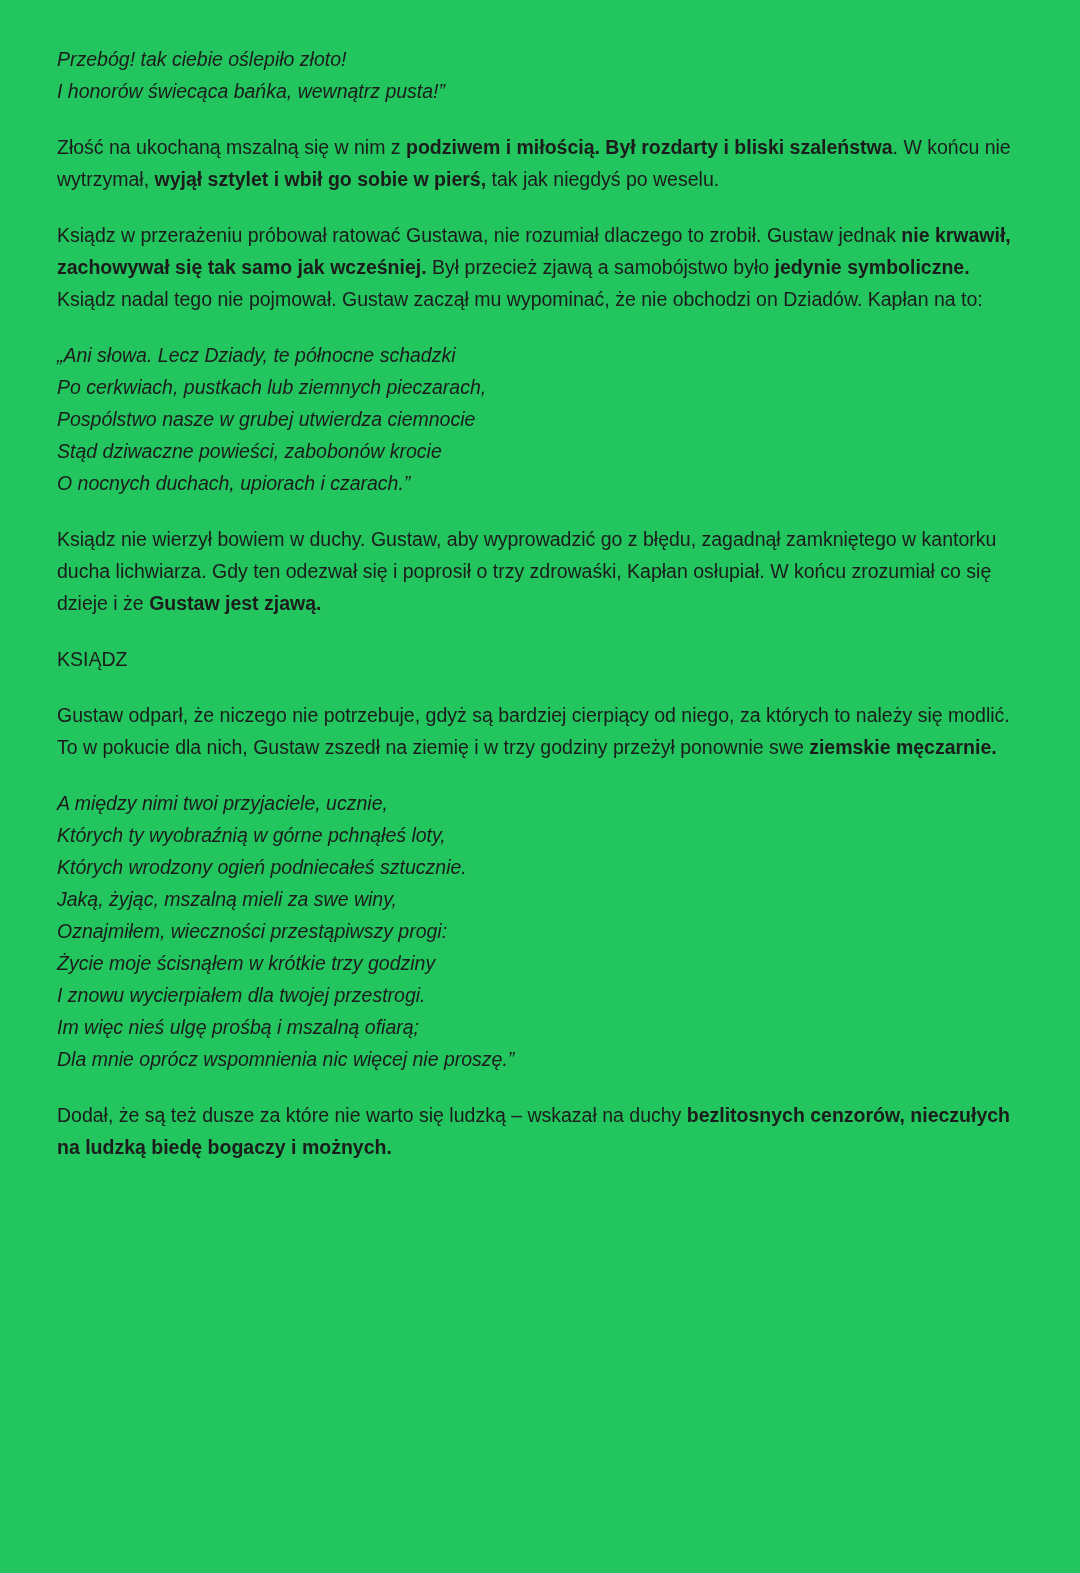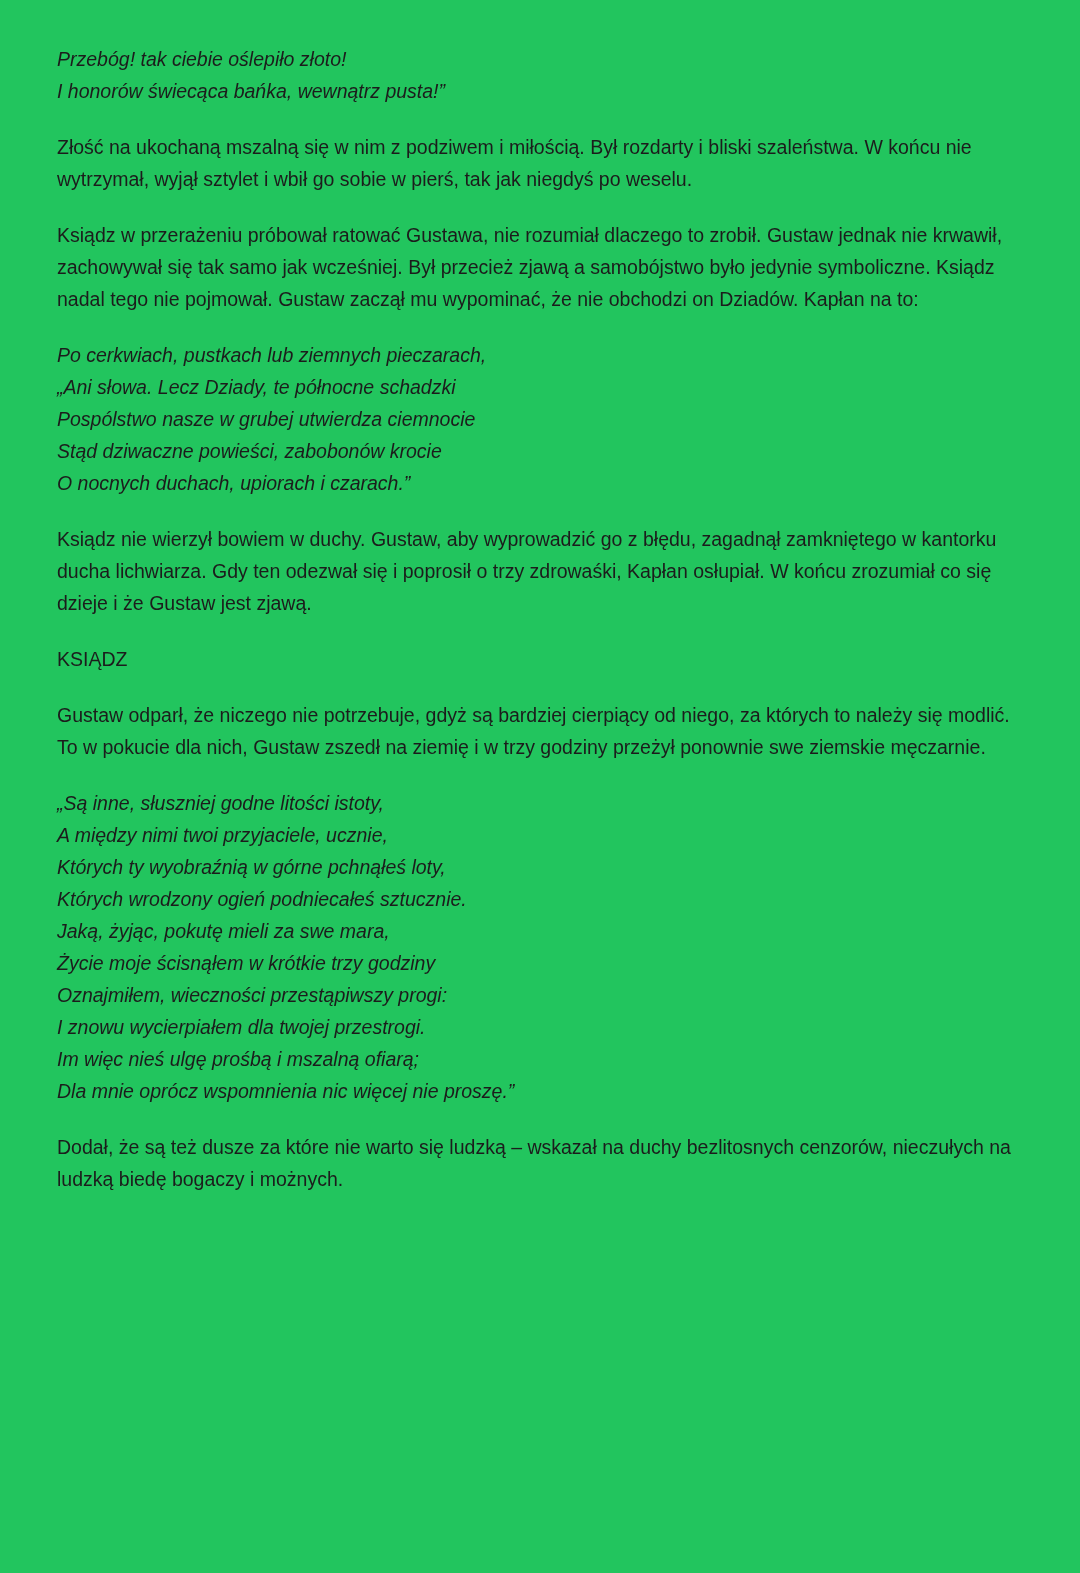"podziwem i miłością. Był rozdarty" .b { font-weight: 400 -> 700 }
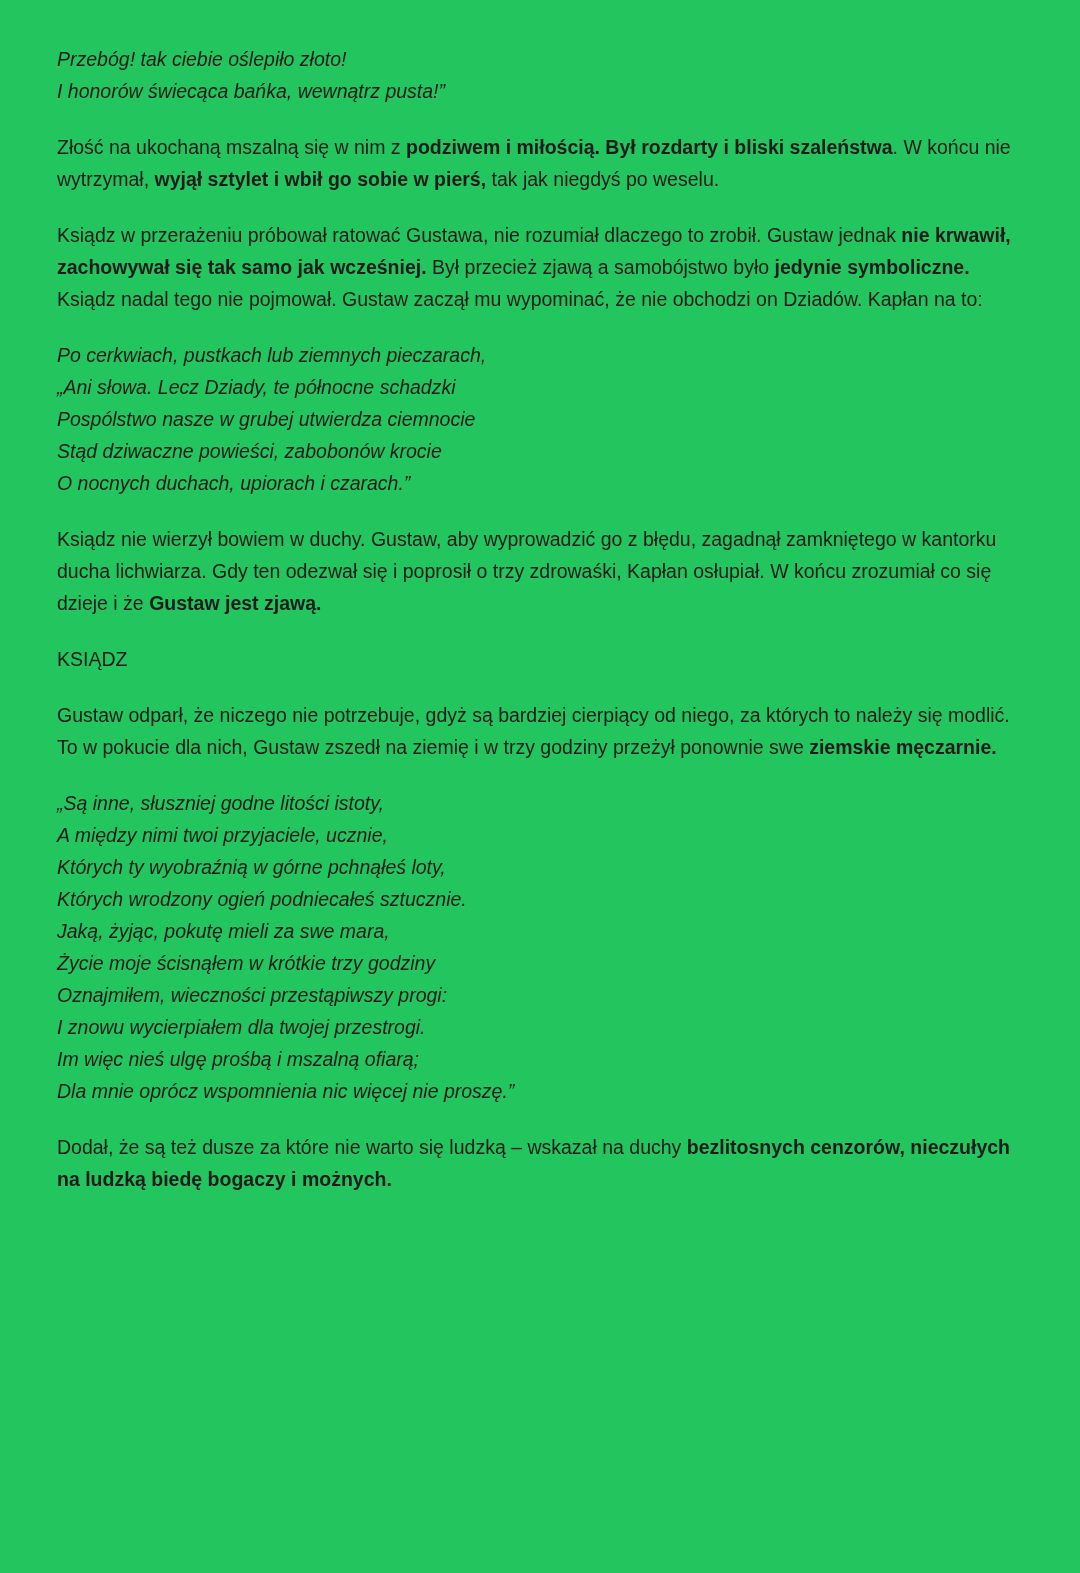"Po cerkwiach, pustkach lub ziemnych" span.vline { order: before "„Ani słowa. Lecz Dziady, te" -> after "„Ani słowa. Lecz Dziady, te" }
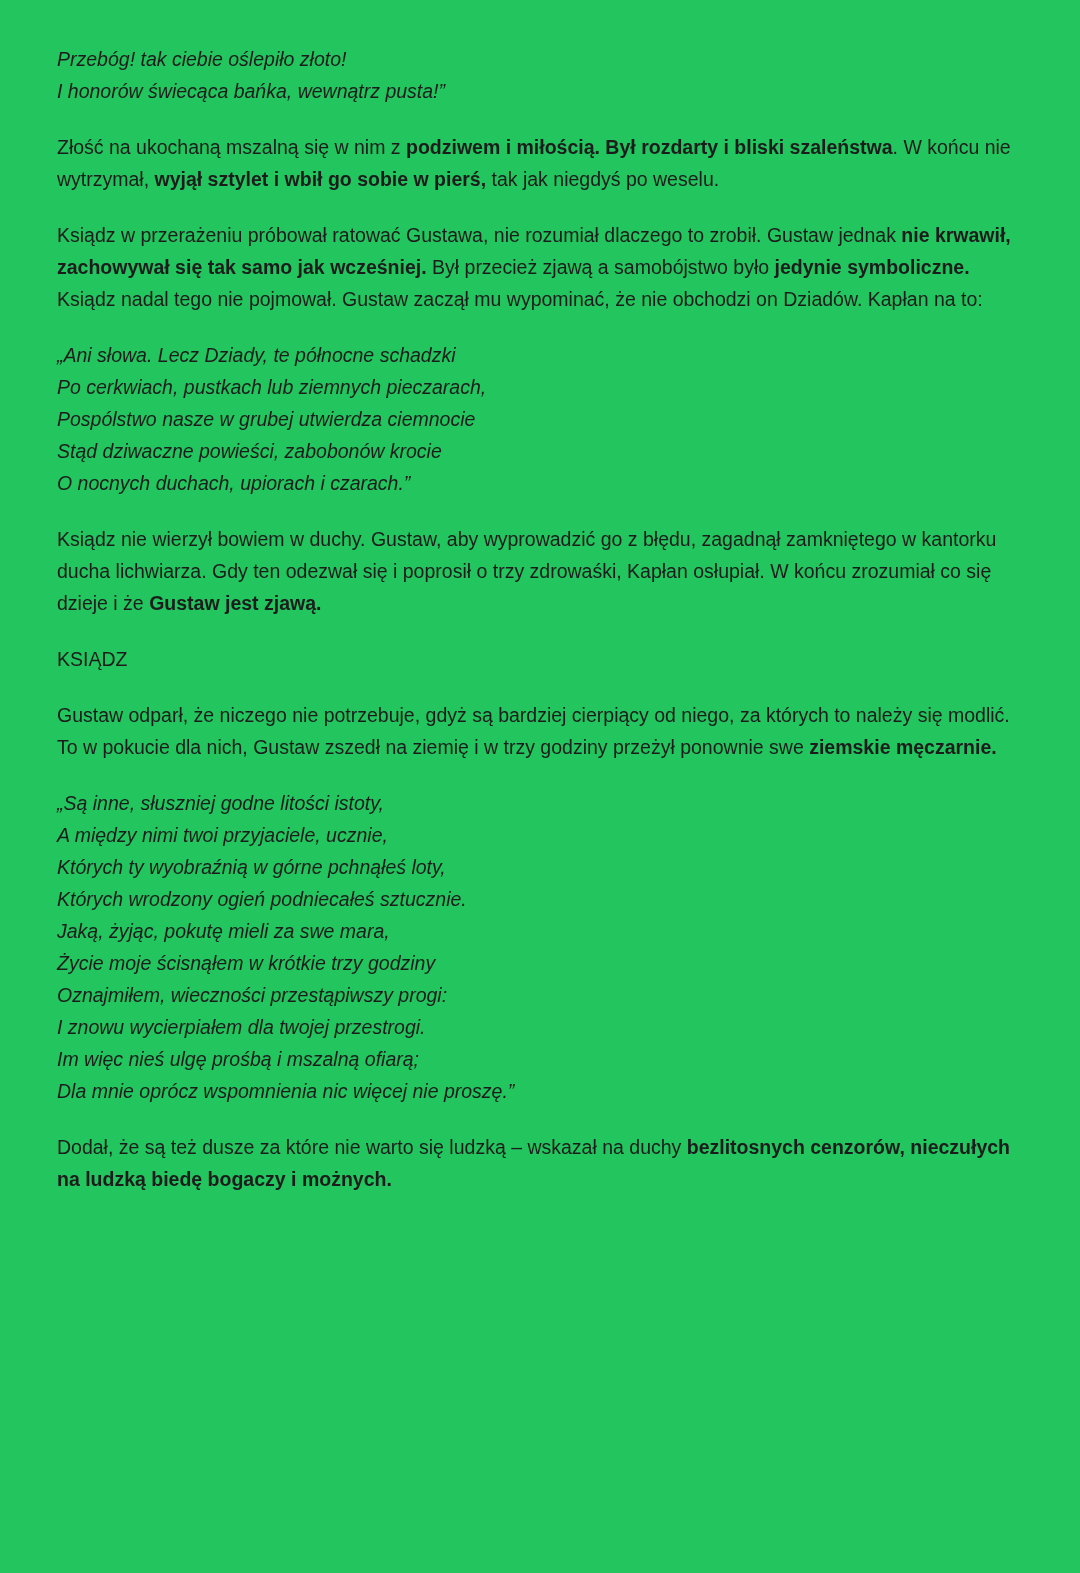"„Są inne, słuszniej godne litości" span.vline { html: <span>„Są inne, słuszniej godne litości istoty,</span> -> none }
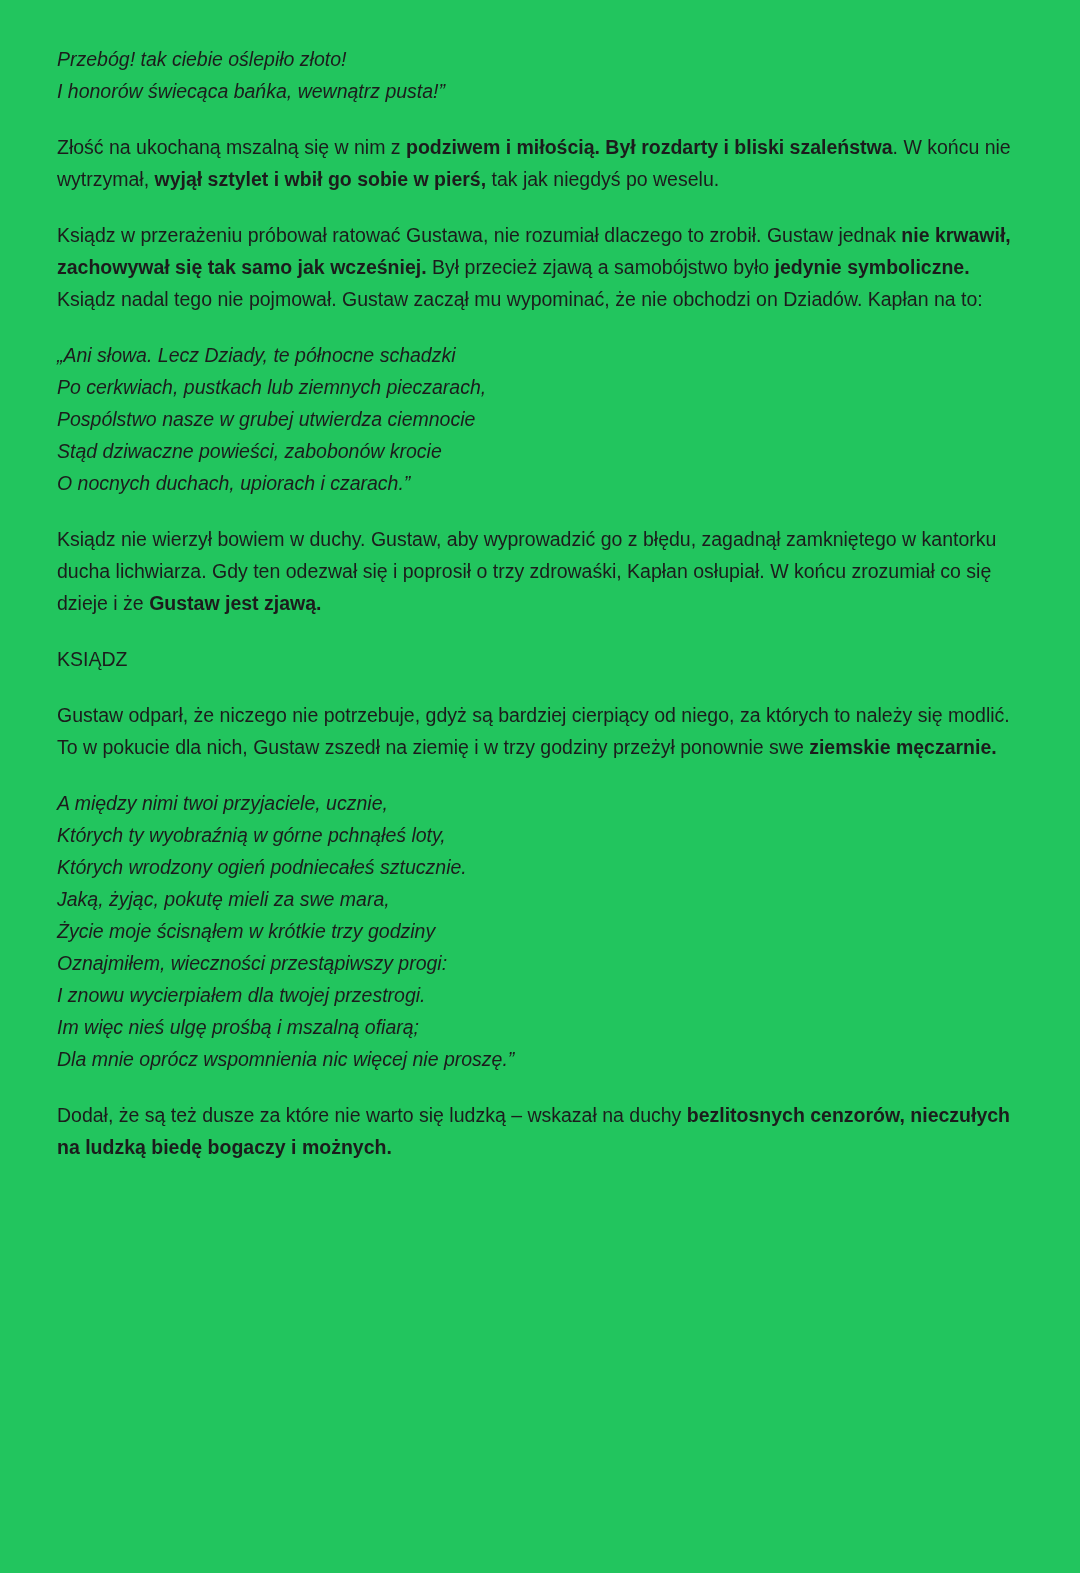"Jaką, żyjąc, pokutę mieli za" span.vline { text: pokutę mieli za swe mara -> mszalną mieli za swe winy }
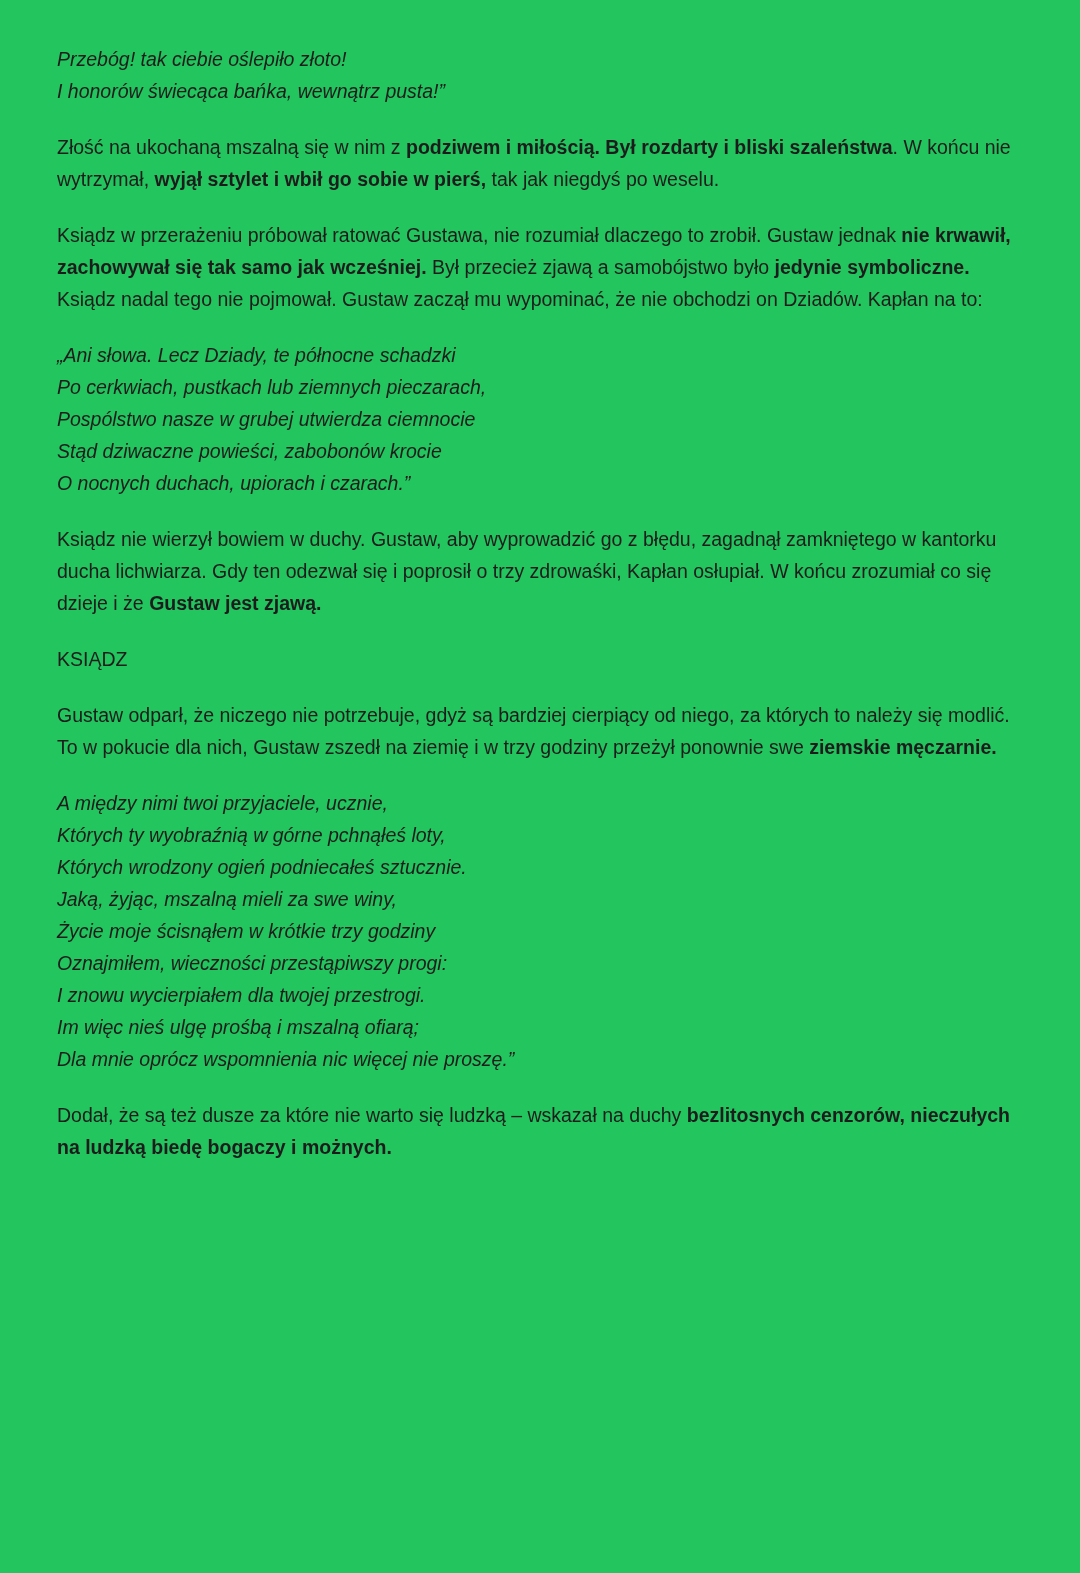"Życie moje ścisnąłem w krótkie" span.vline { order: before "Oznajmiłem, wieczności przestąpiwszy" -> after "Oznajmiłem, wieczności przestąpiwszy" }
